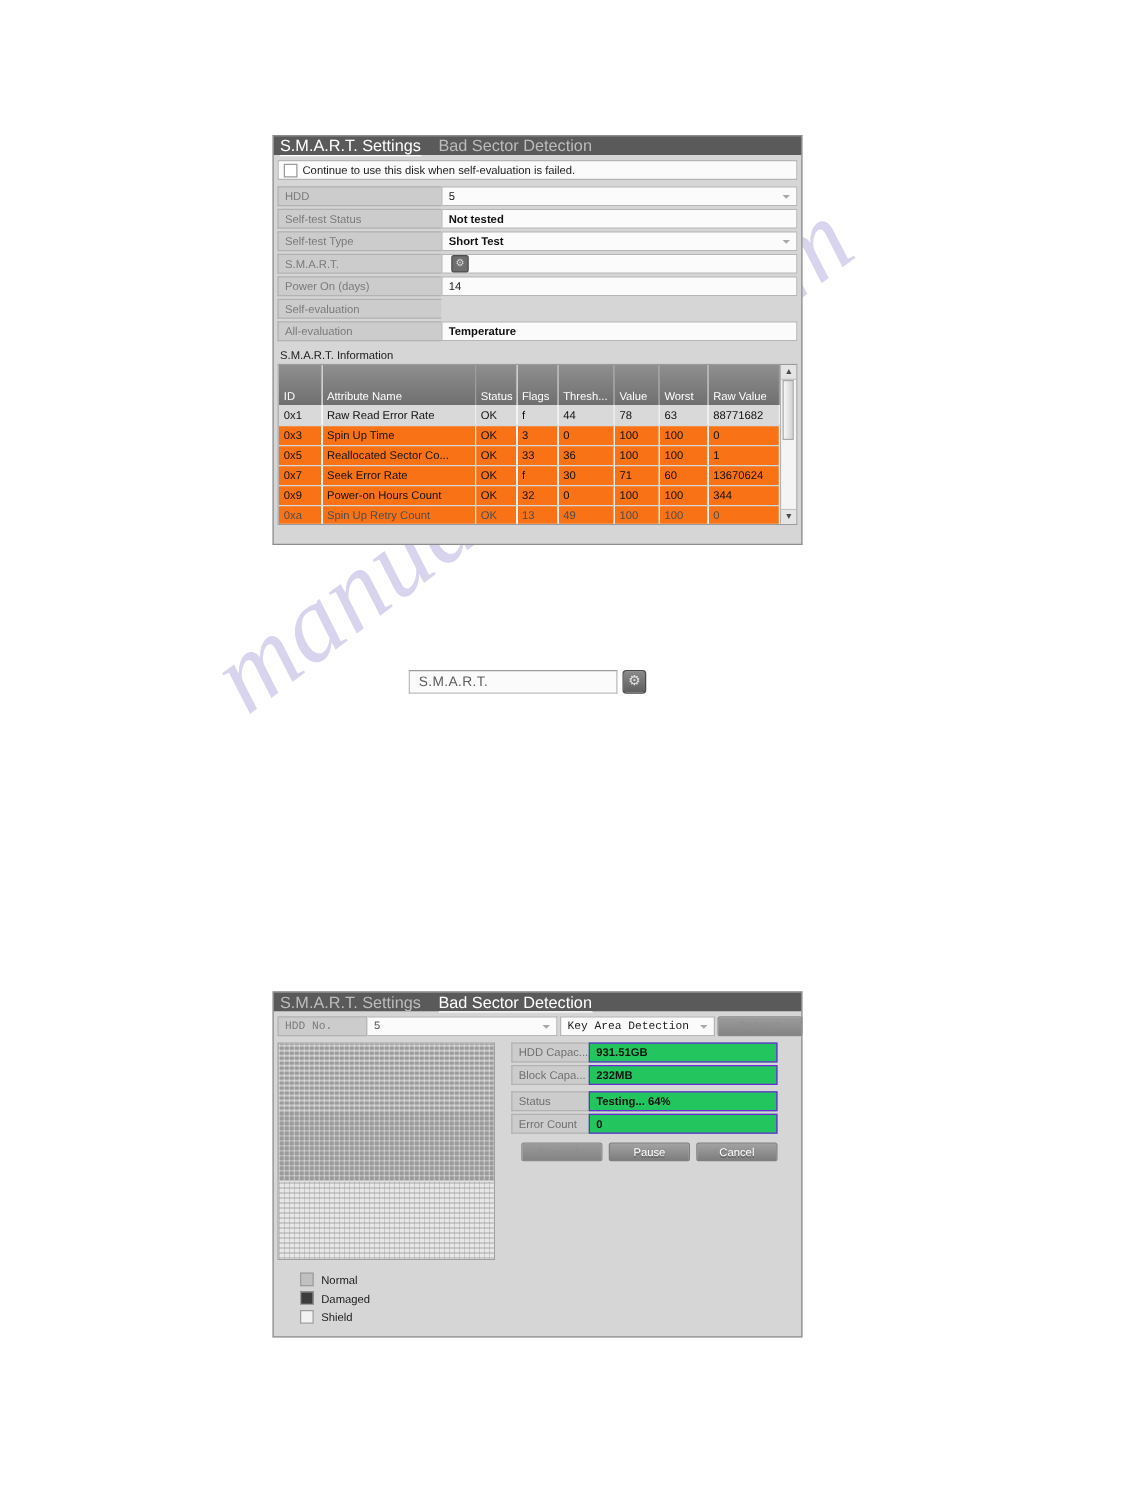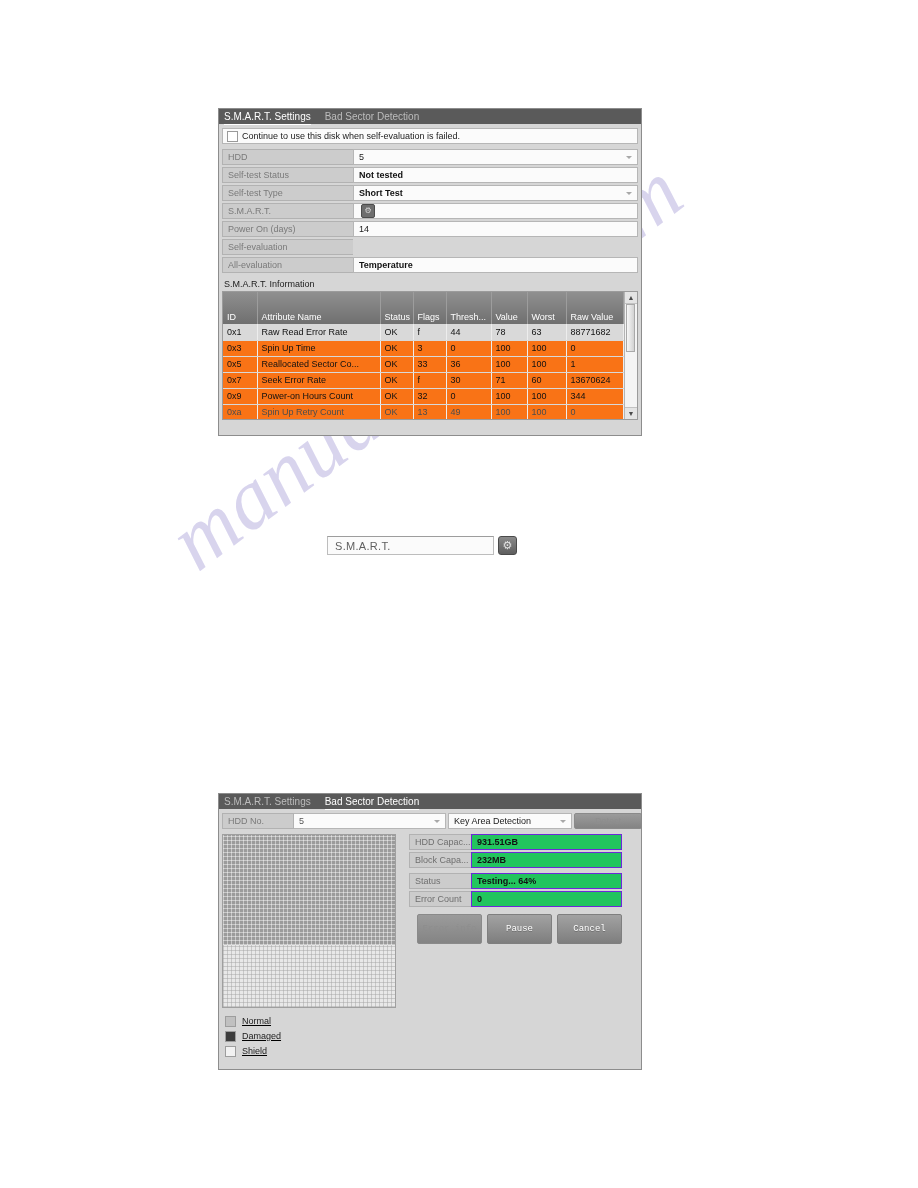"S.M.A.R.T. Settings" .tab { font-size: 10px -> 13px }
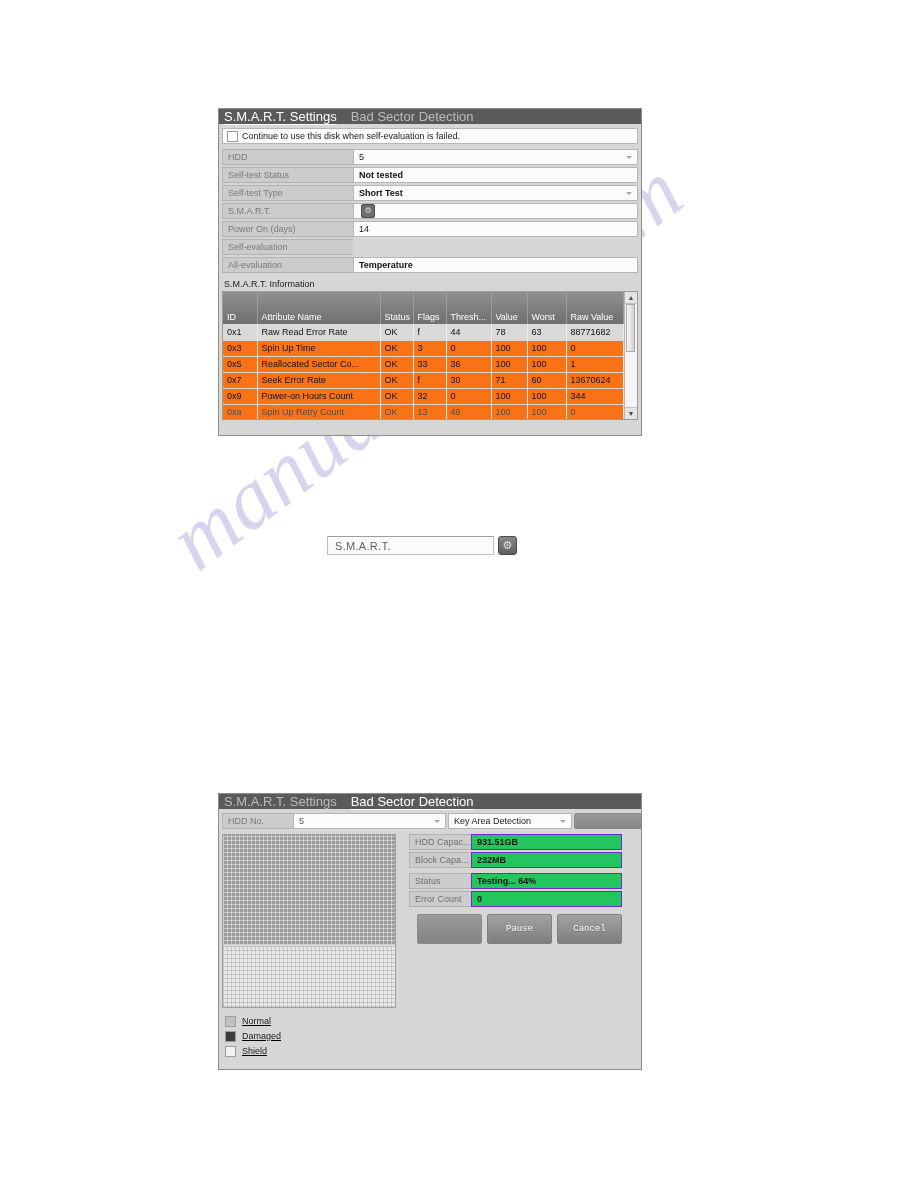"HDD No." .row-top { font-family: none -> Liberation Mono, monospace }
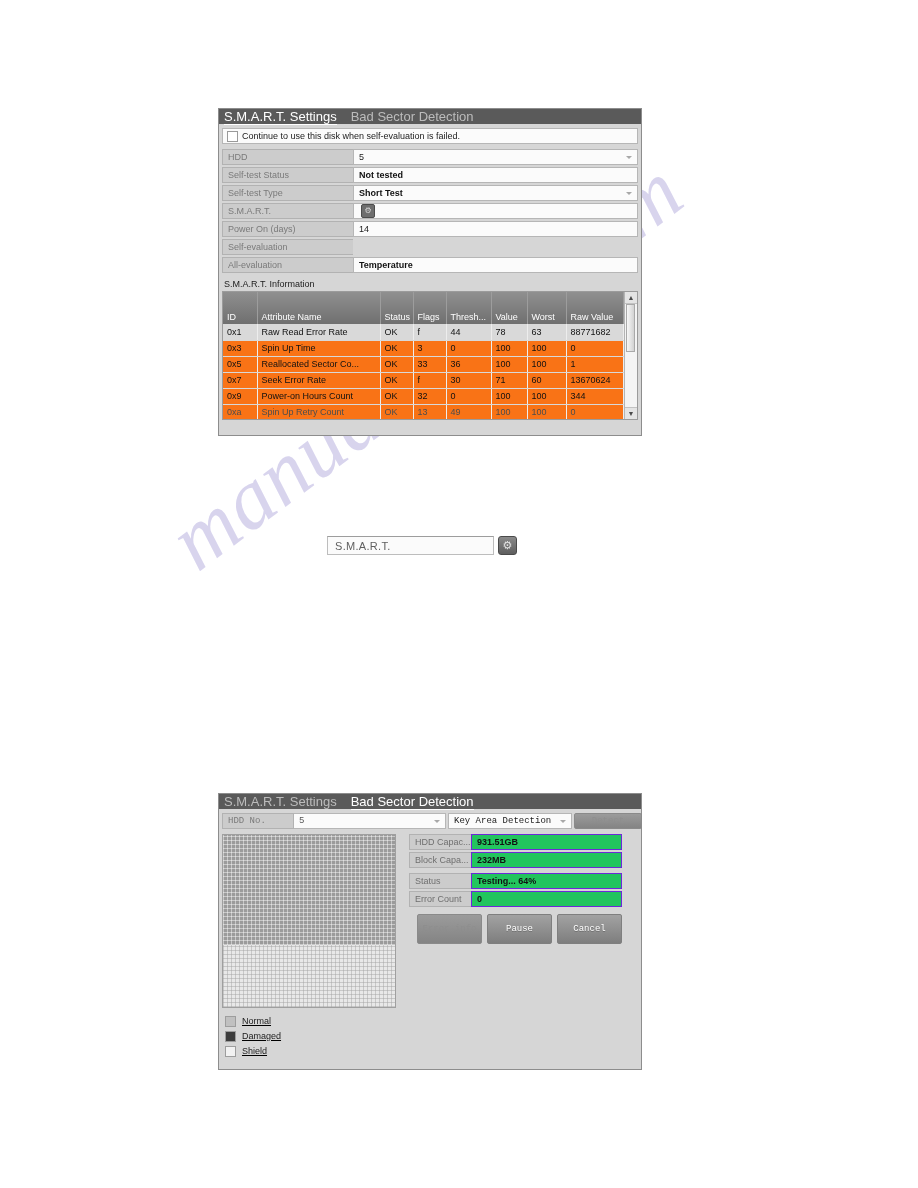"Pause" .btnrow .btn { font-family: Liberation Mono, monospace -> none; height: 30px -> 15px }
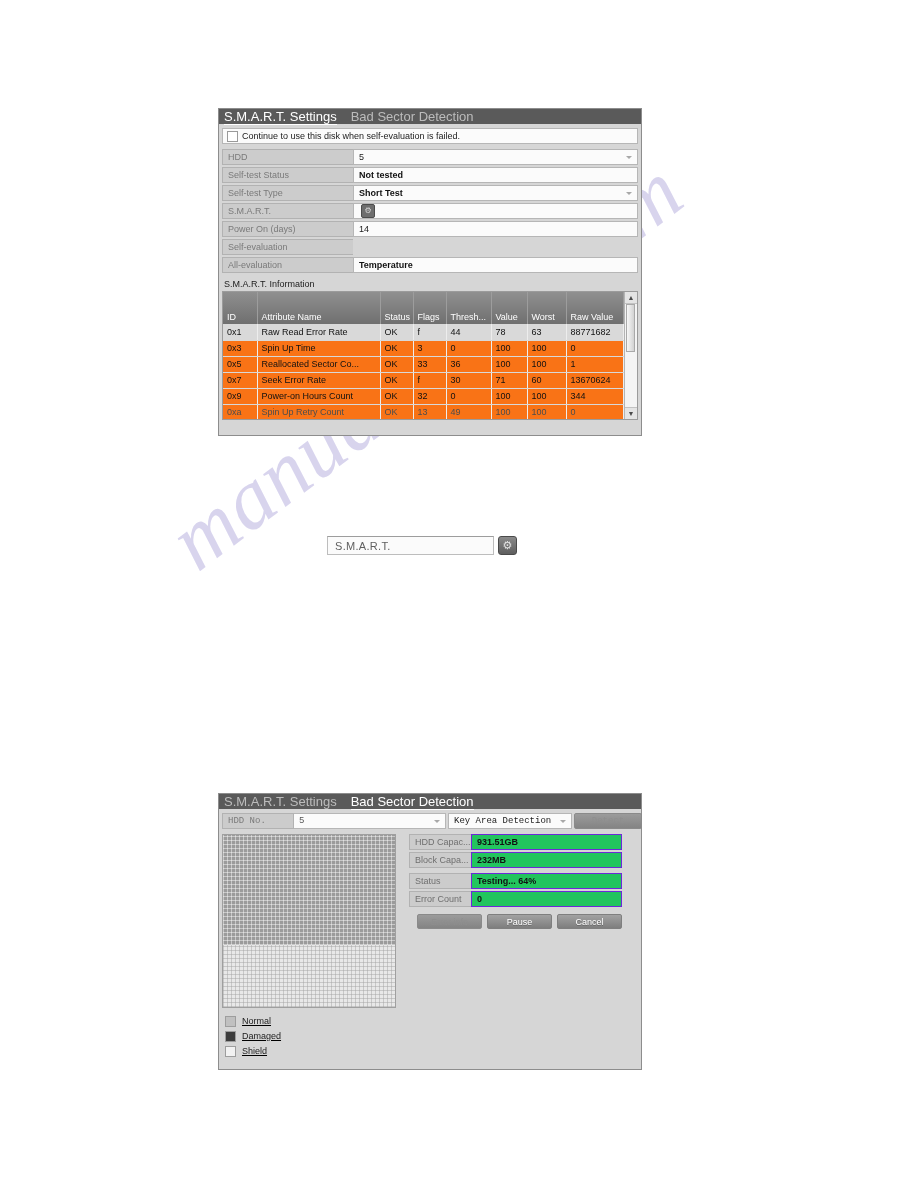"Normal" .legitem { align-items: flex-start -> center; margin-left: 3px -> 18px; text-decoration: underline -> none }
